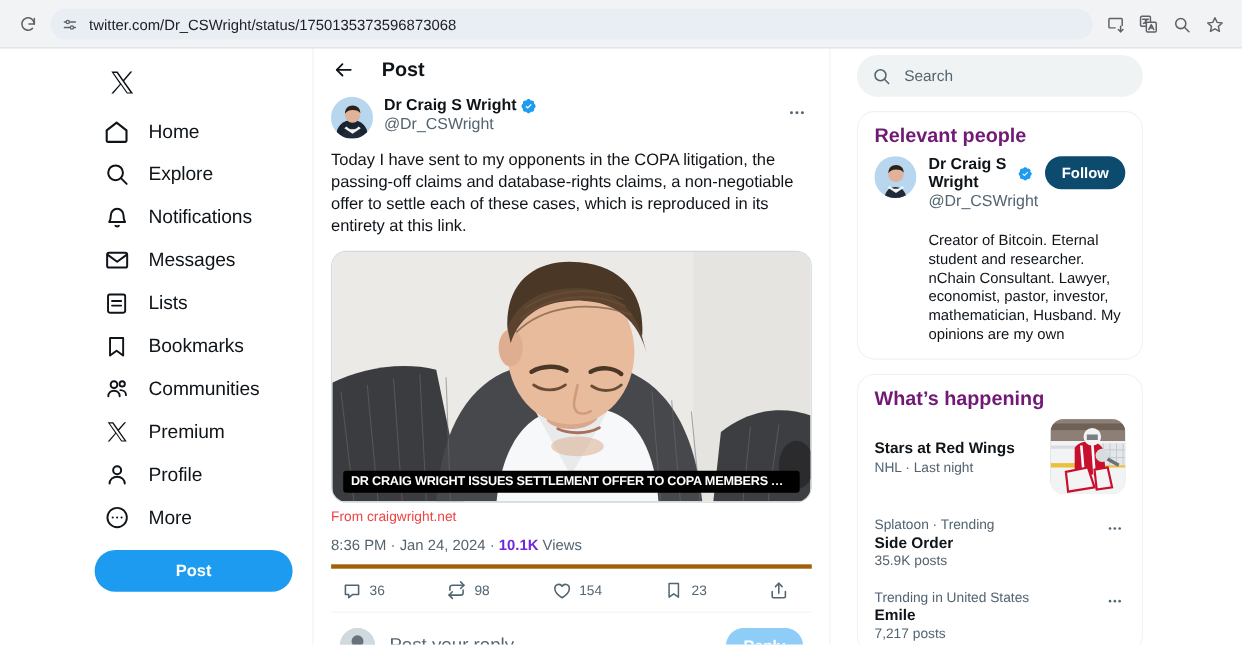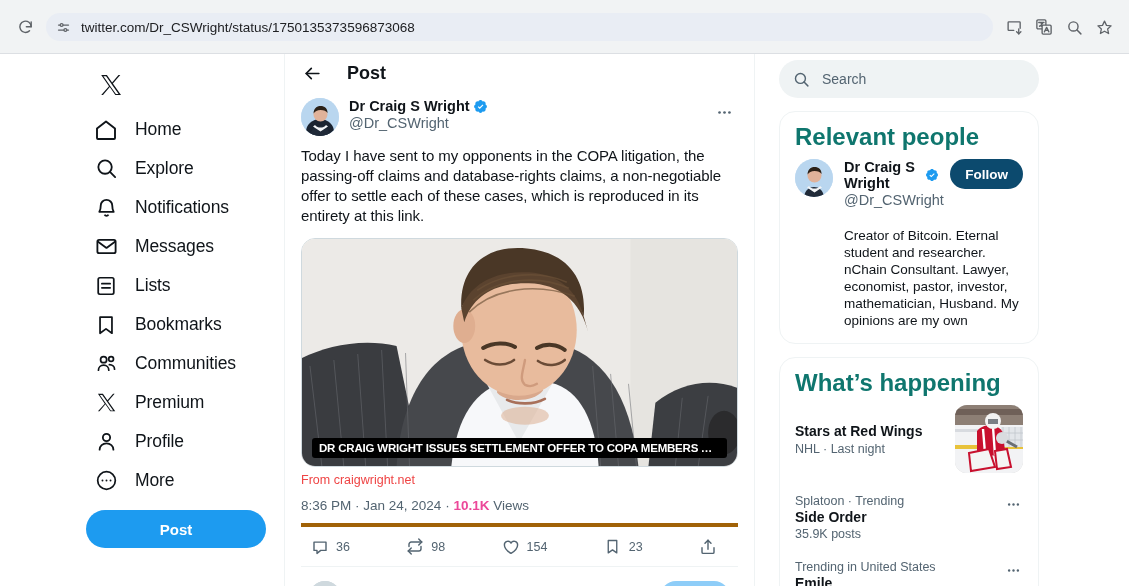"twitter.com/Dr_CSWright/status/175013537" .browser-bar { height: 54px -> 44px }
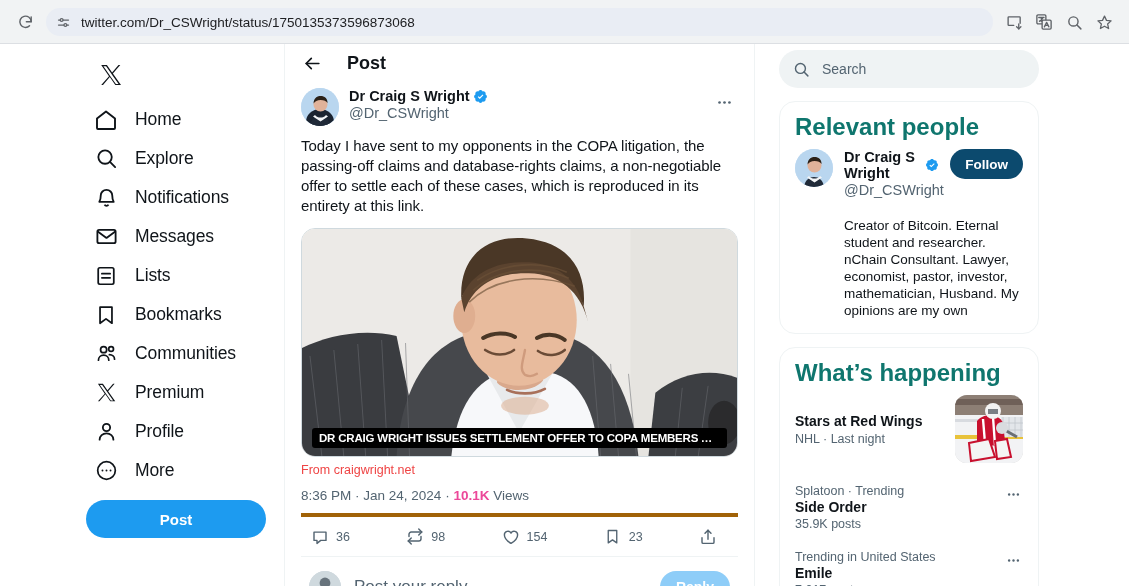"Relevant people" .panel-title { color: #0f766e -> #701a75; font-size: 24px -> 18px }
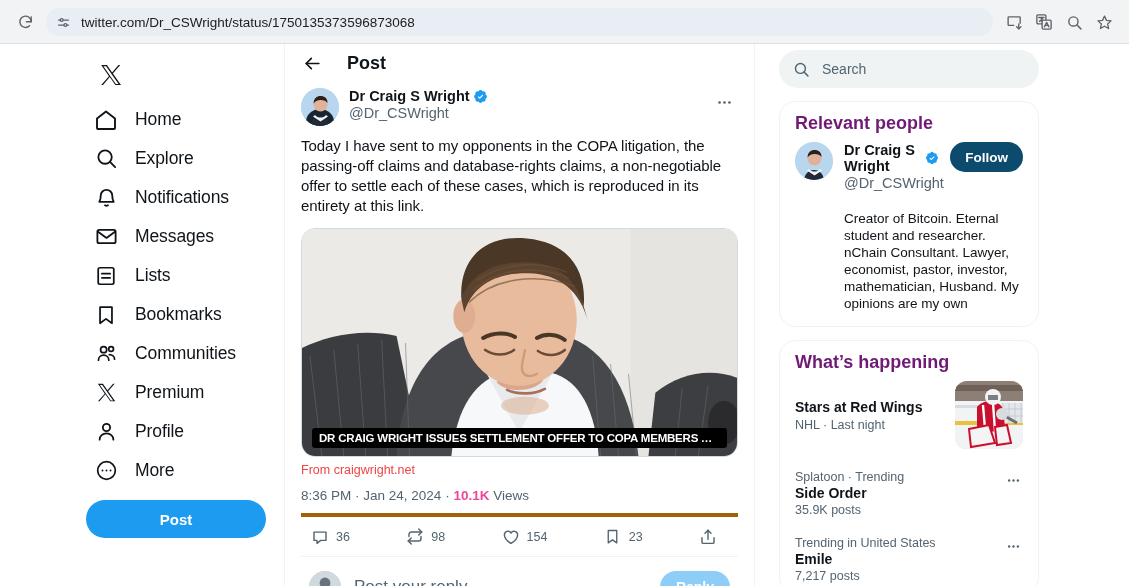"10.1K" .meta-row b { color: #ec4899 -> #6d28d9 }
